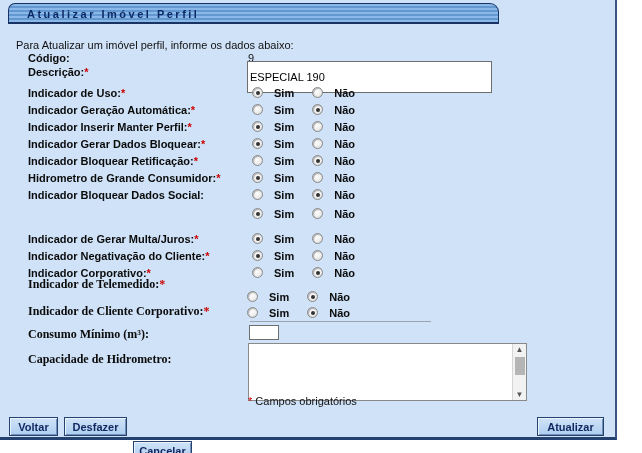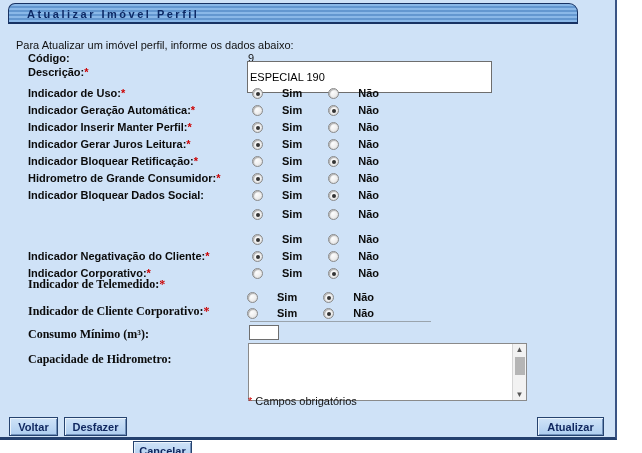"Atualizar Imóvel Perfil" .title-tab { width: 570px -> 491px }
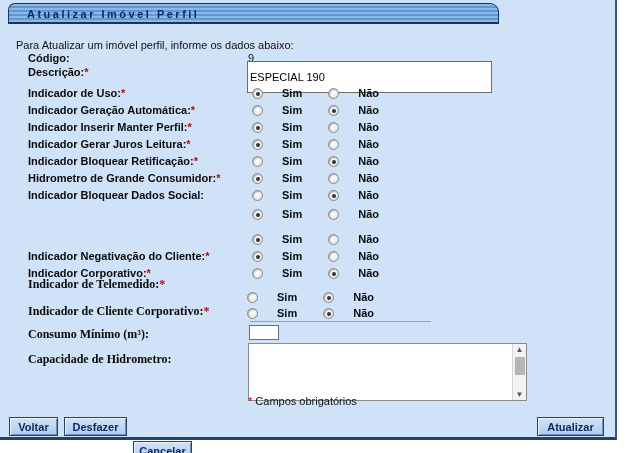"Sim" .fradios { align-items: center -> none; gap: 12px -> 4px }
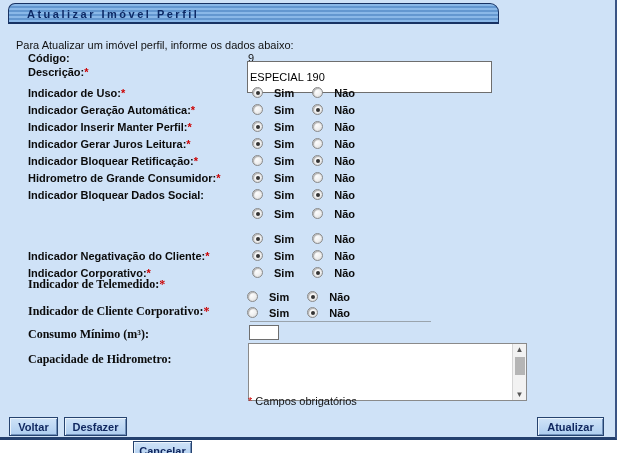"Indicador Gerar Juros Leitura:" span { text: Juros Leitura -> Dados Bloquear }
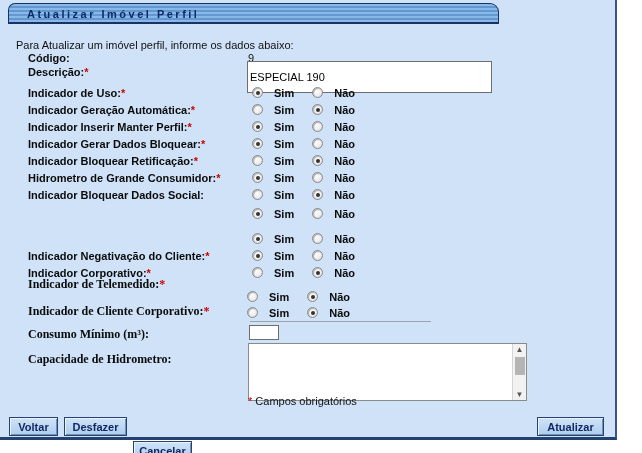"Indicador de Gerar Multa/Juros:*" div.flabel { html: none -> <div><span>Indicador de Gerar Multa/Juros:</span><span>*</span></div> }
